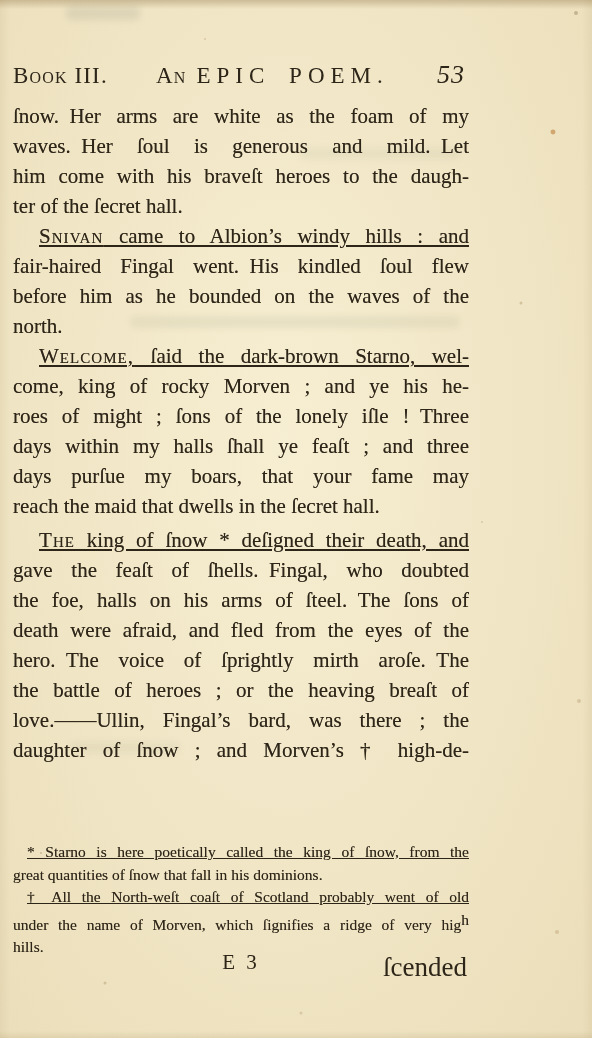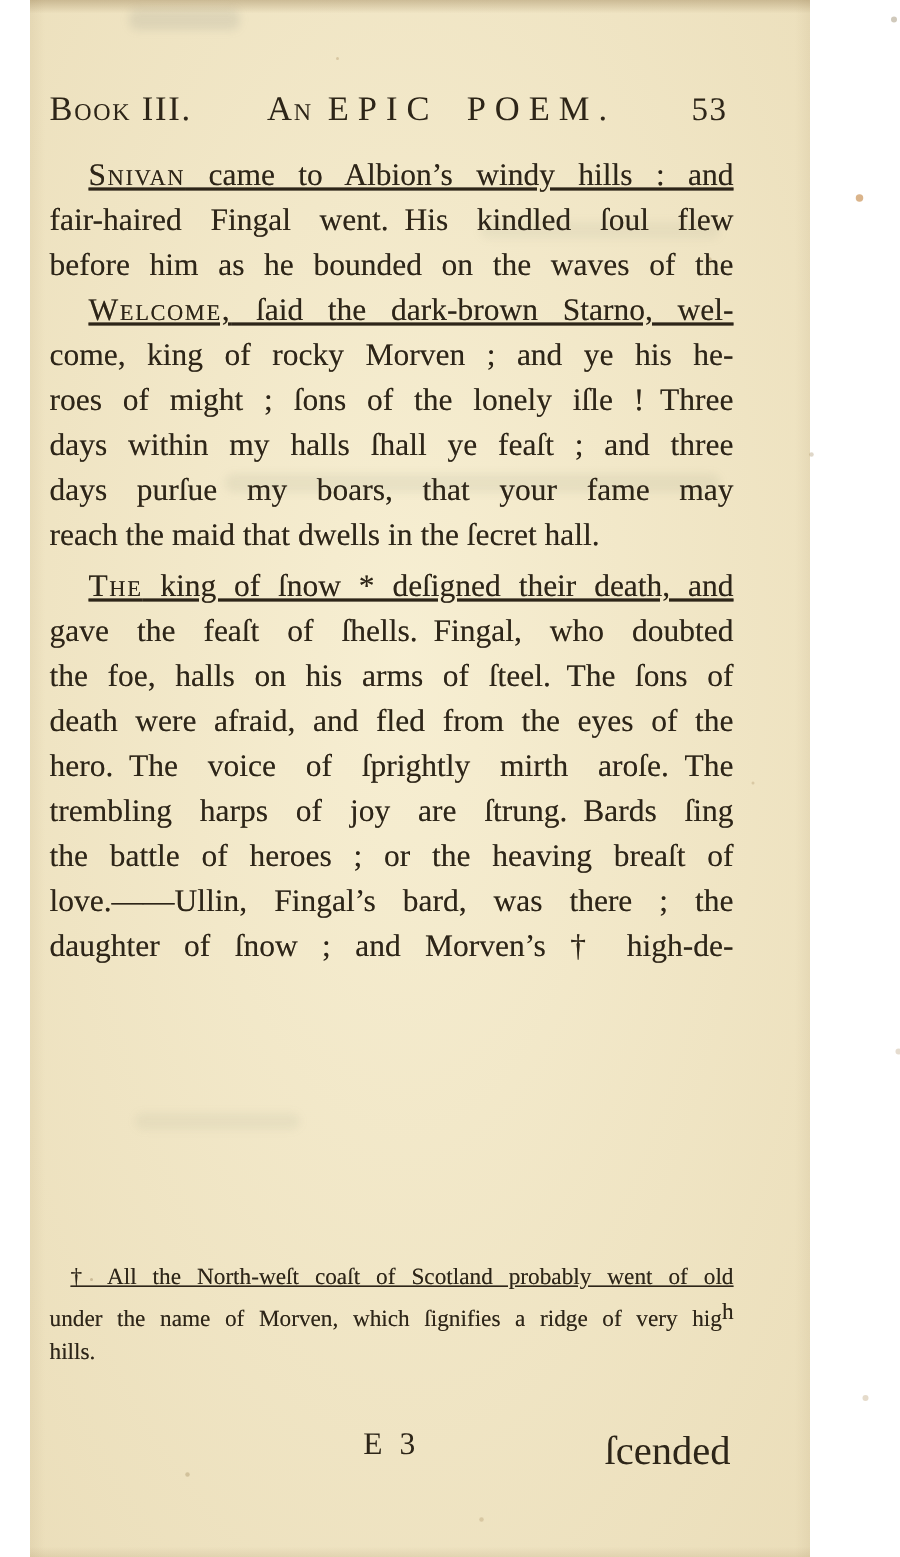"Book III." .page { margin-left: 20px -> none; width: 520px -> 592px }
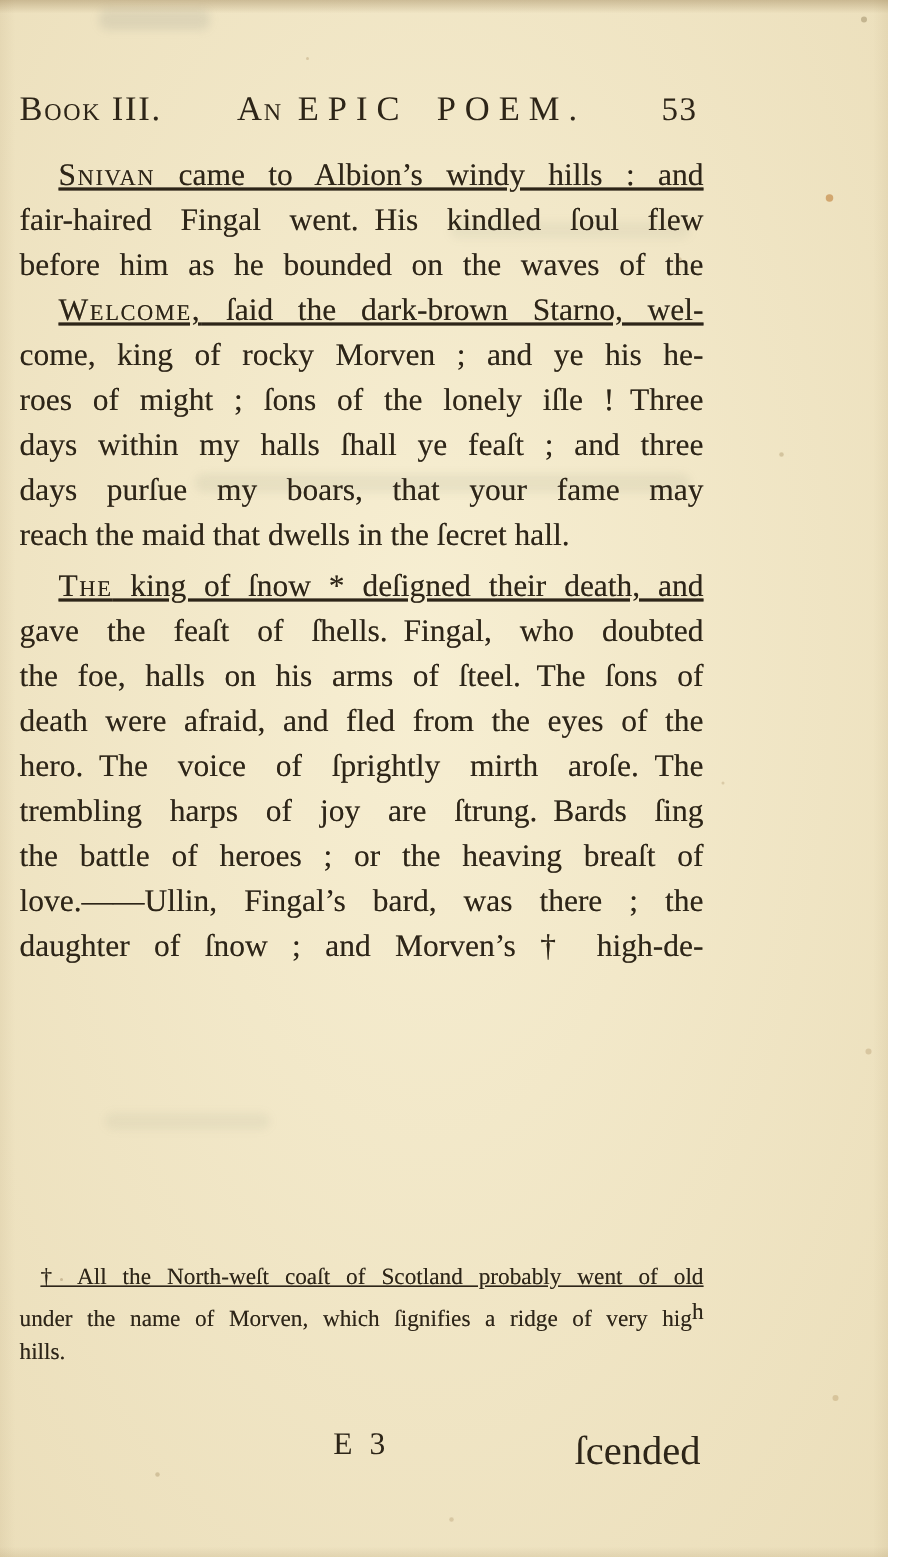"53" .page-num { font-size: 22px -> 26px; font-style: none -> italic }
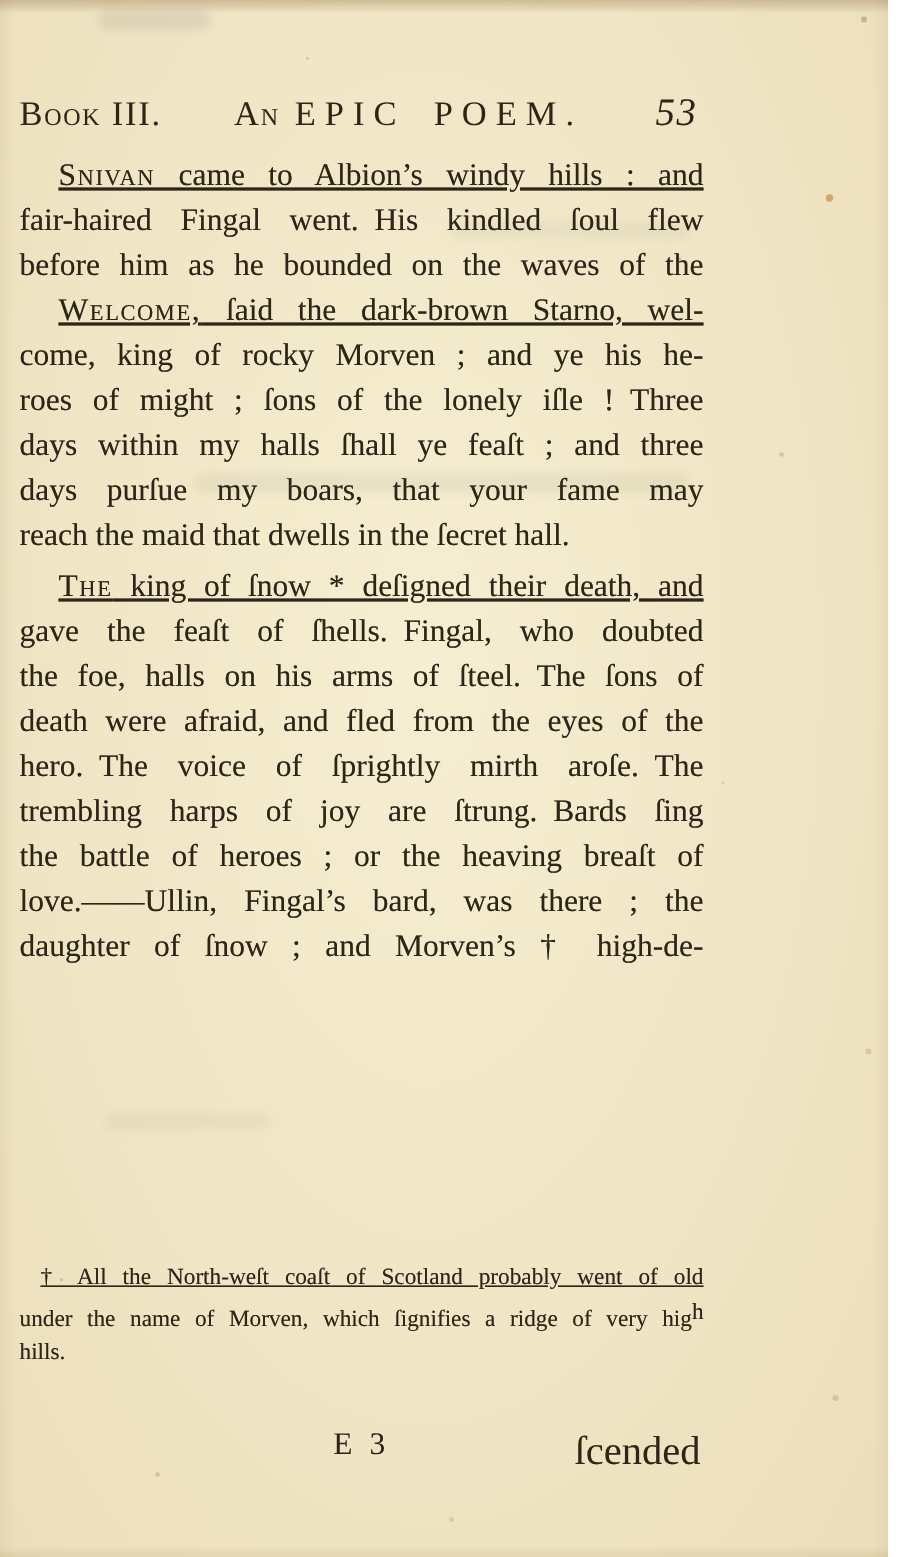"ſnow. Her arms are white" div.para { html: none -> <div> <div>ſnow. Her arms are white as the foam of my</div> <div>waves. Her ſoul is generous and mild. Let</div> <div>him come with his braveſt heroes to the daugh-</div> <div>ter of the ſecret hall.</div> </div> }
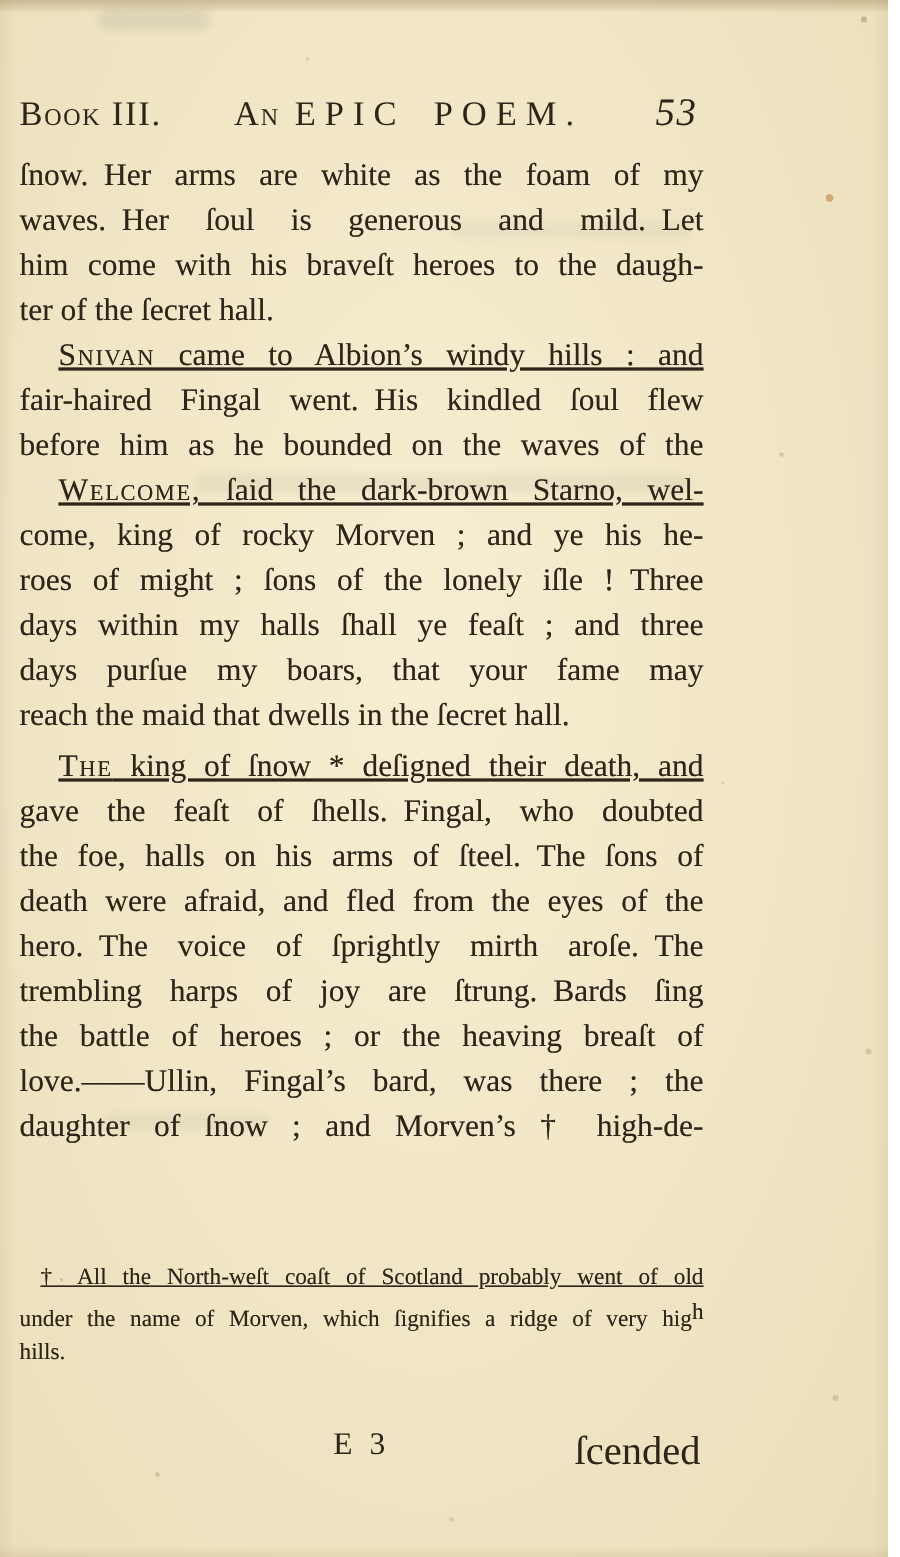"north." div.line { html: none -> <div>north.</div> }
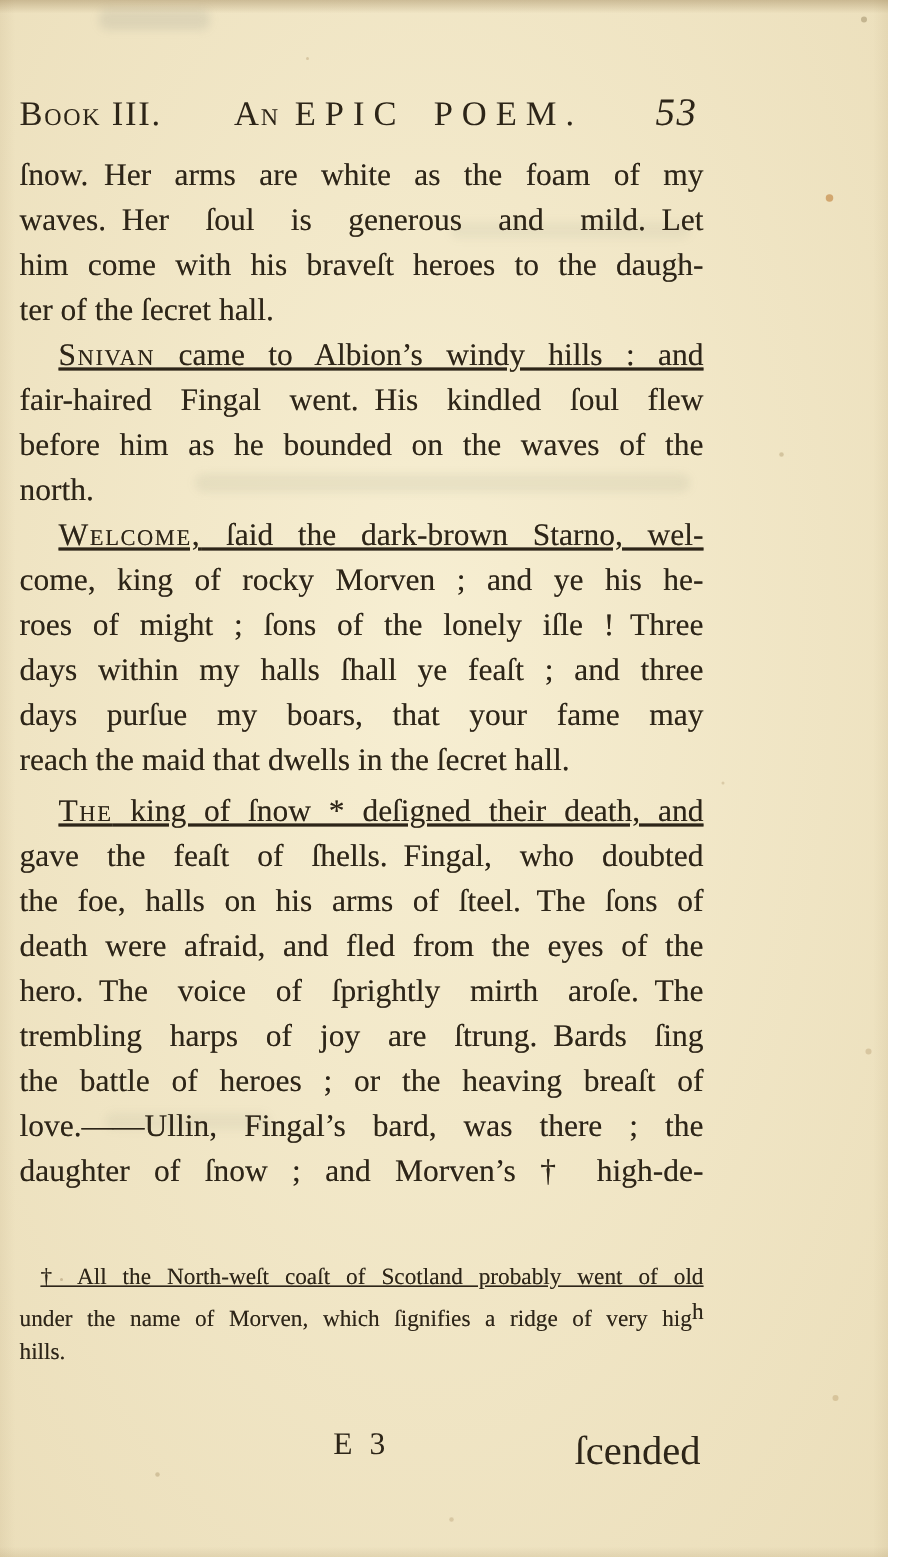"trembling harps of joy are" div.line { html: <div>trembling harps of joy are ſtrung. Bards ſing</div> -> none }
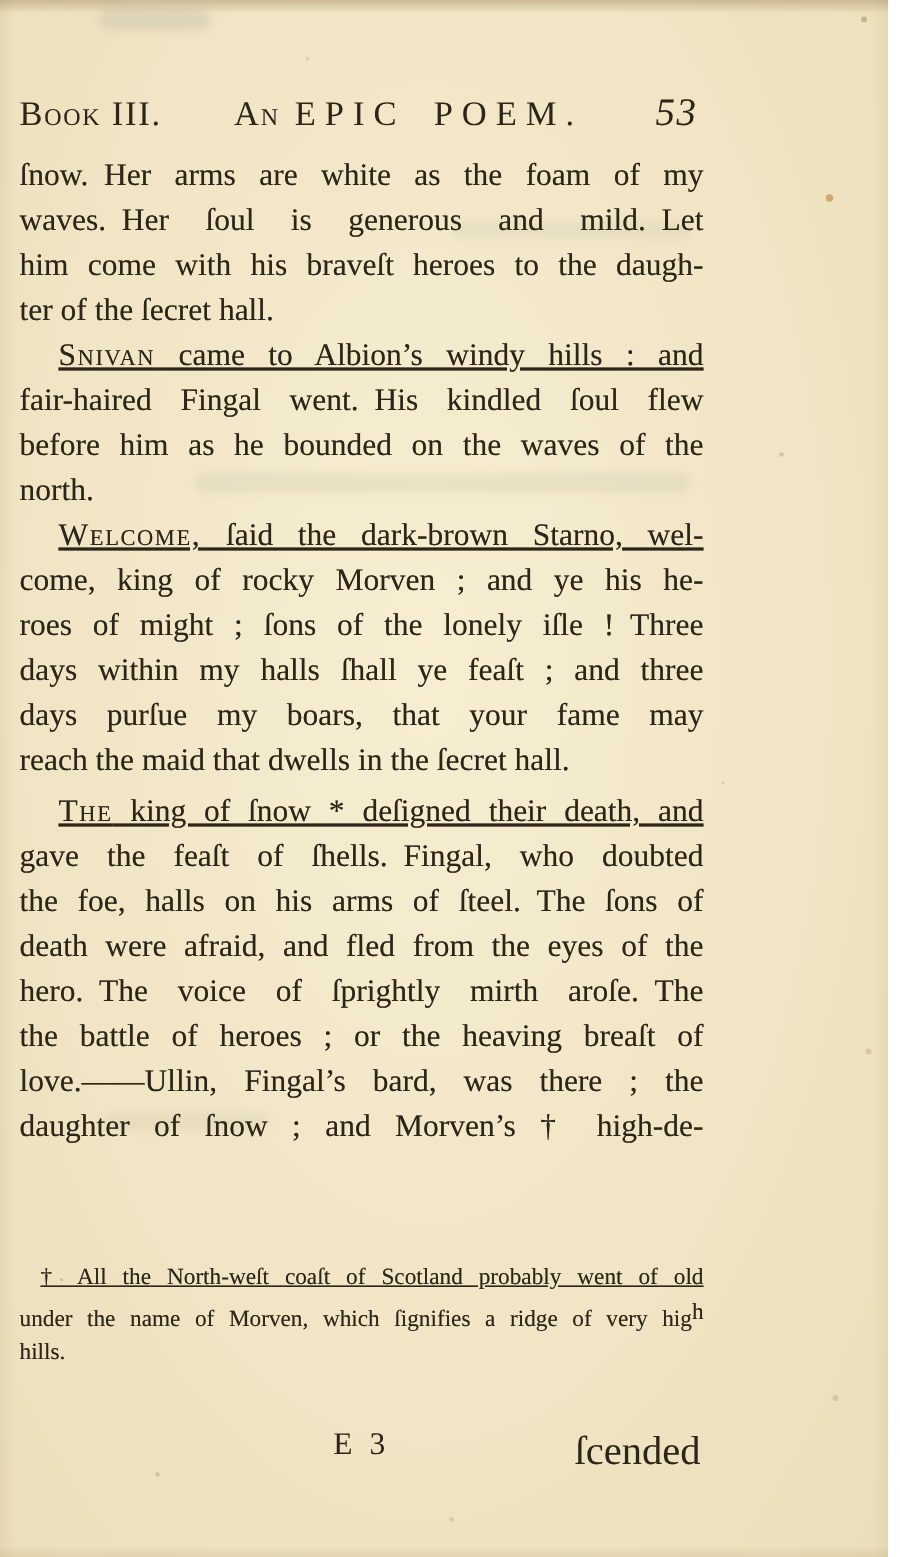"* Starno is here poetically" div.para { html: none -> <div> <div>* Starno is here poetically called the king of ſnow, from the</div> <div>great quantities of ſnow that fall in his dominions.</div> </div> }
